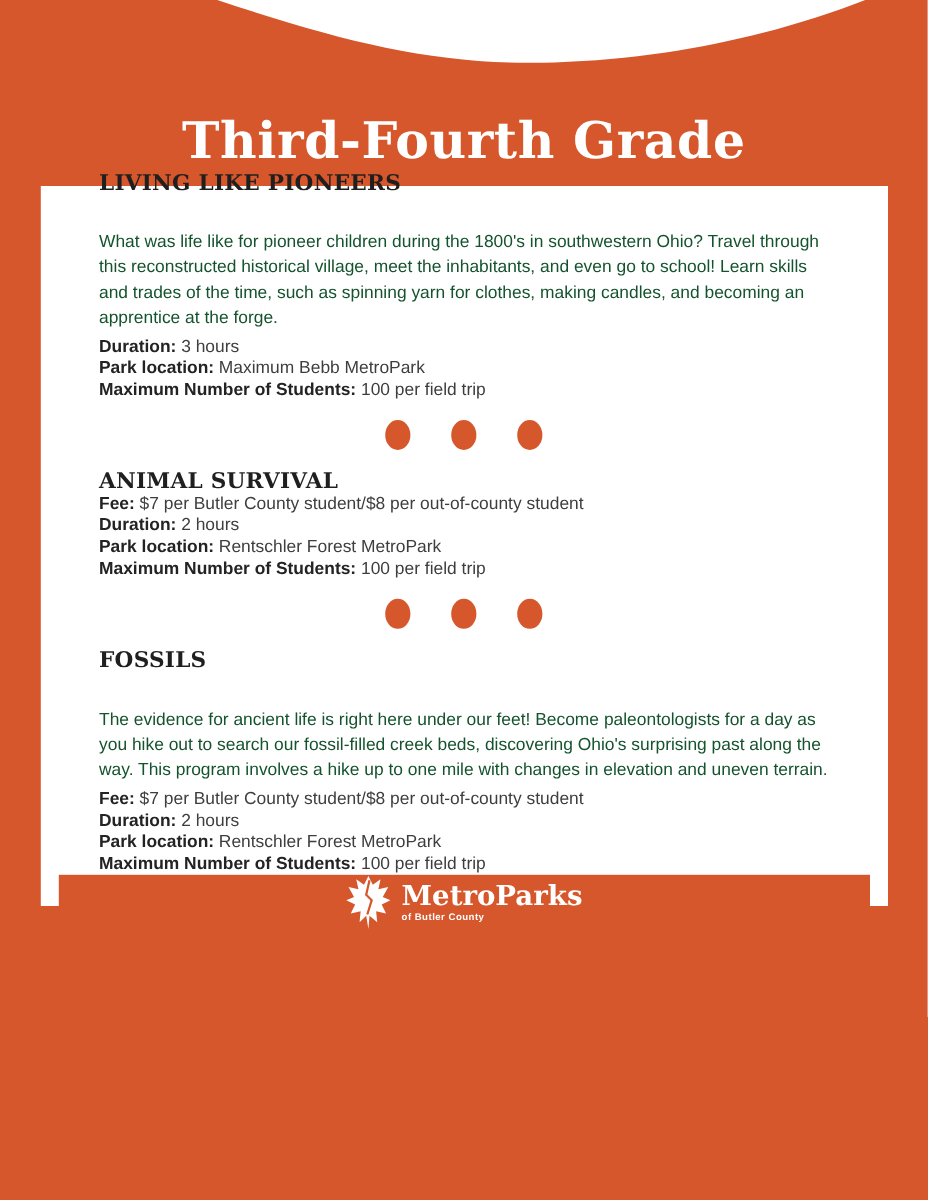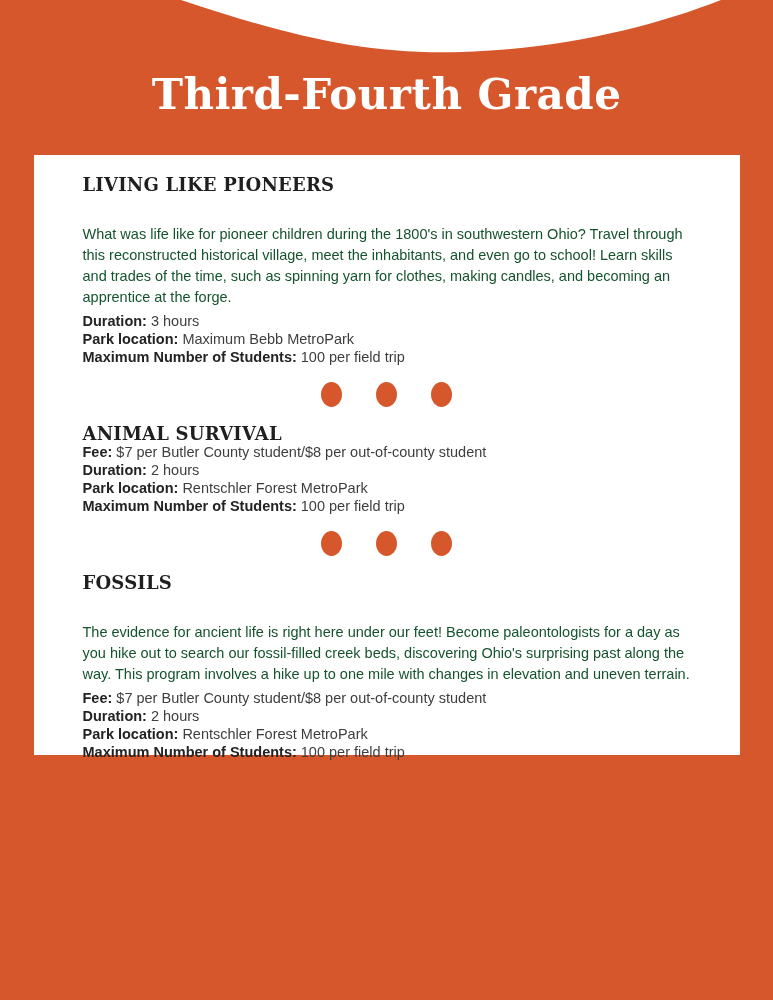"Third-Fourth Grade" .page-title { padding-top: 71px -> 94px }
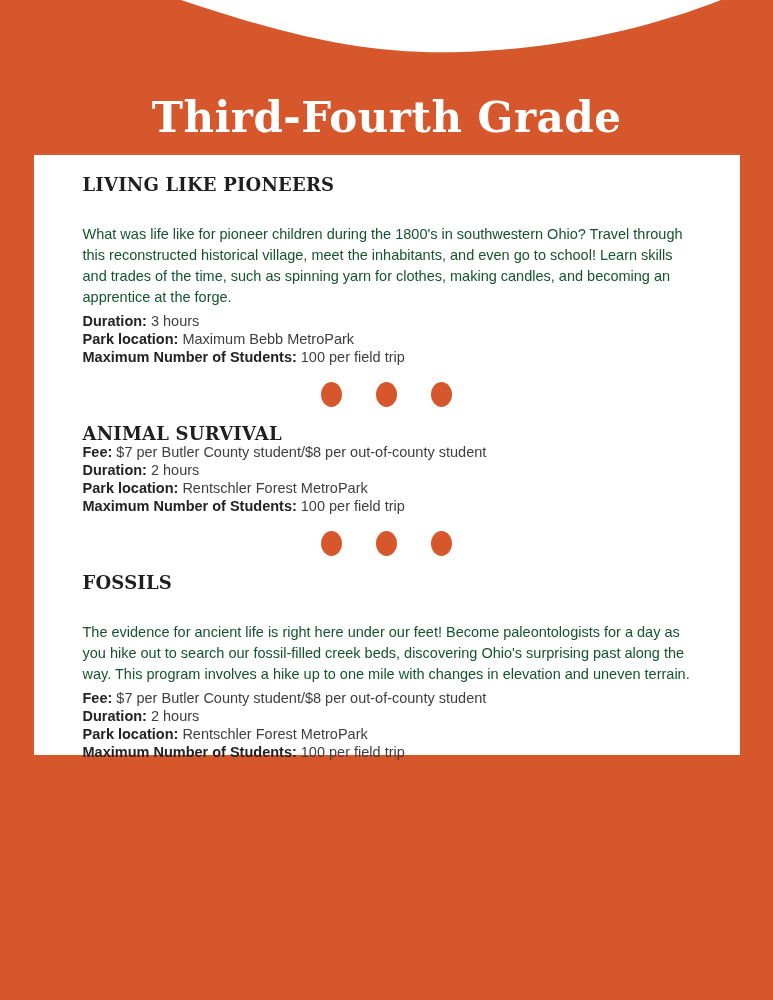"LIVING LIKE PIONEERS" .card { justify-content: none -> center }
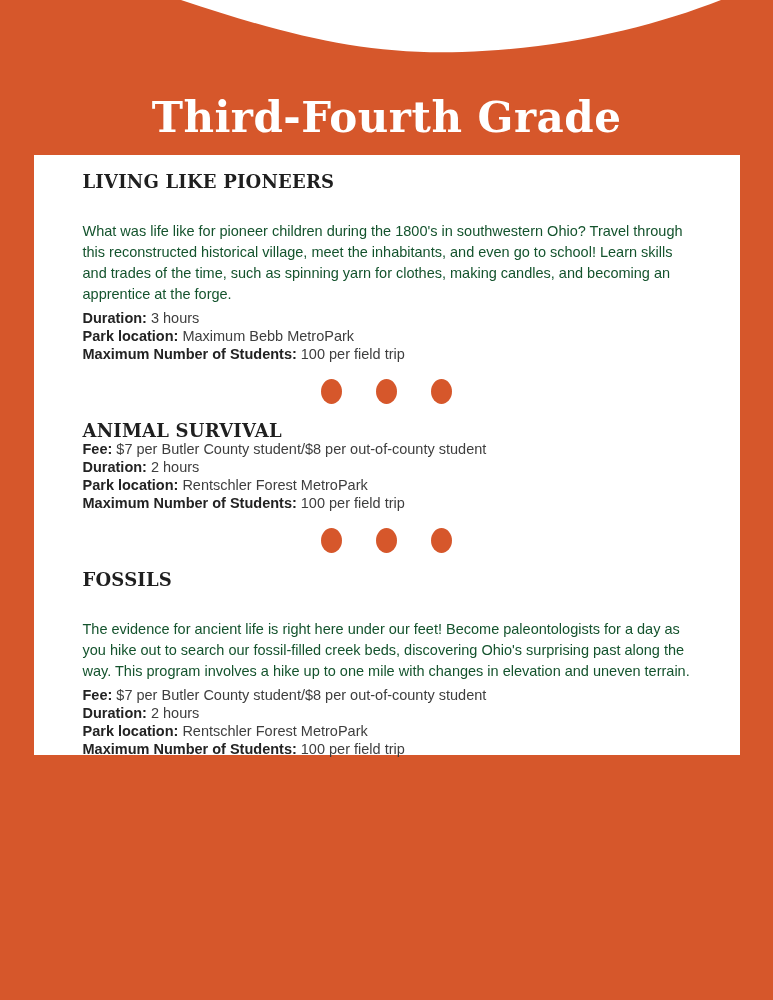"MetroParks" div.footer-bar { html: none -> <div> <span> <svg> <path></path> <path></path> </svg> </span> <span> <span>MetroParks</span> <span>of Butler County</span> </span> </div> }
